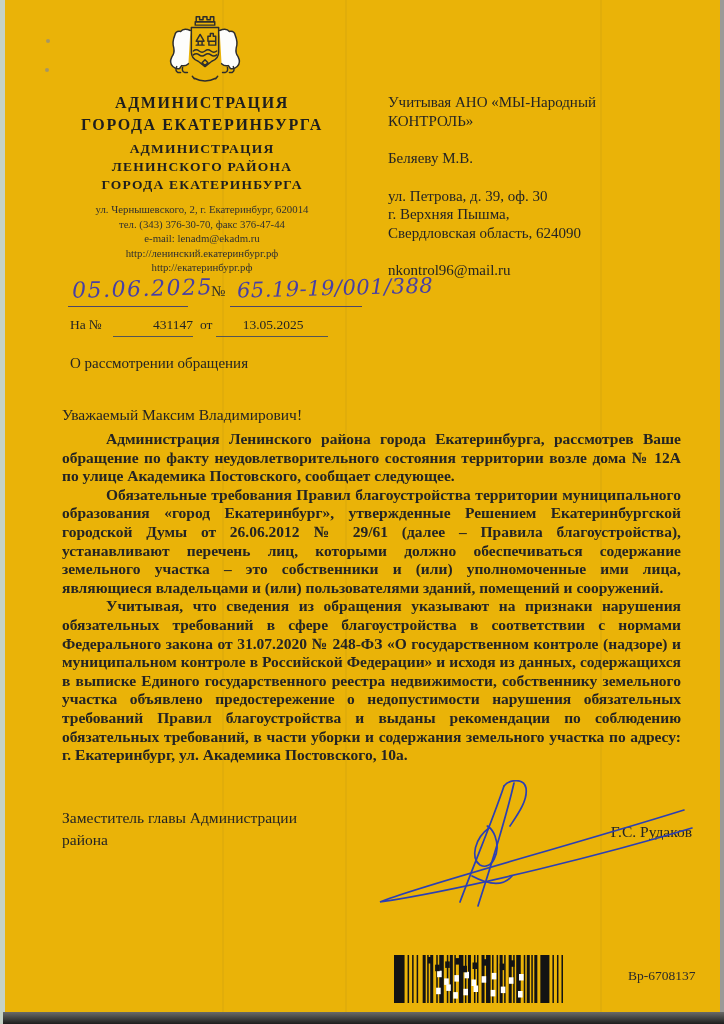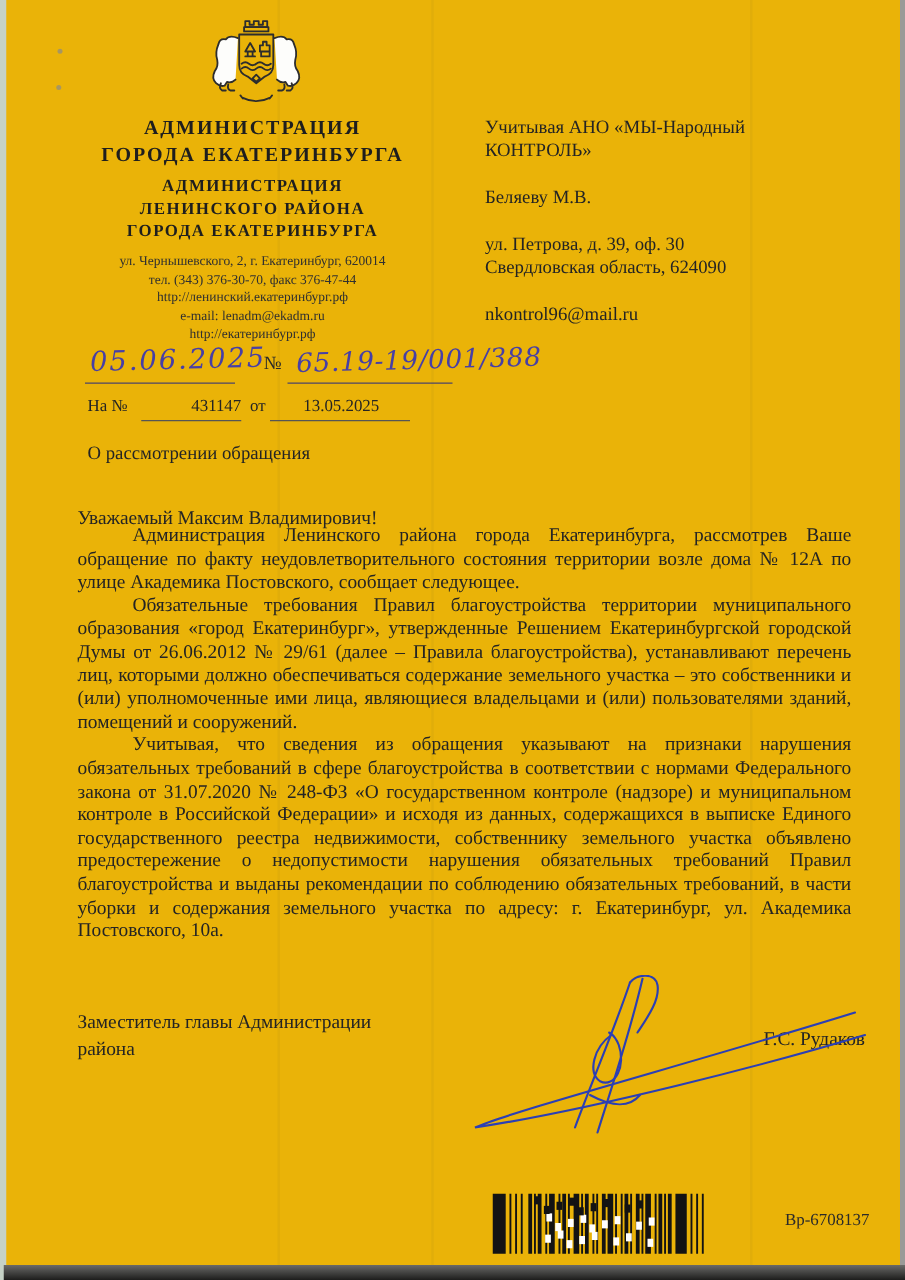"г. Верхняя Пышма," div { html: none -> <div>г. Верхняя Пышма,</div> }
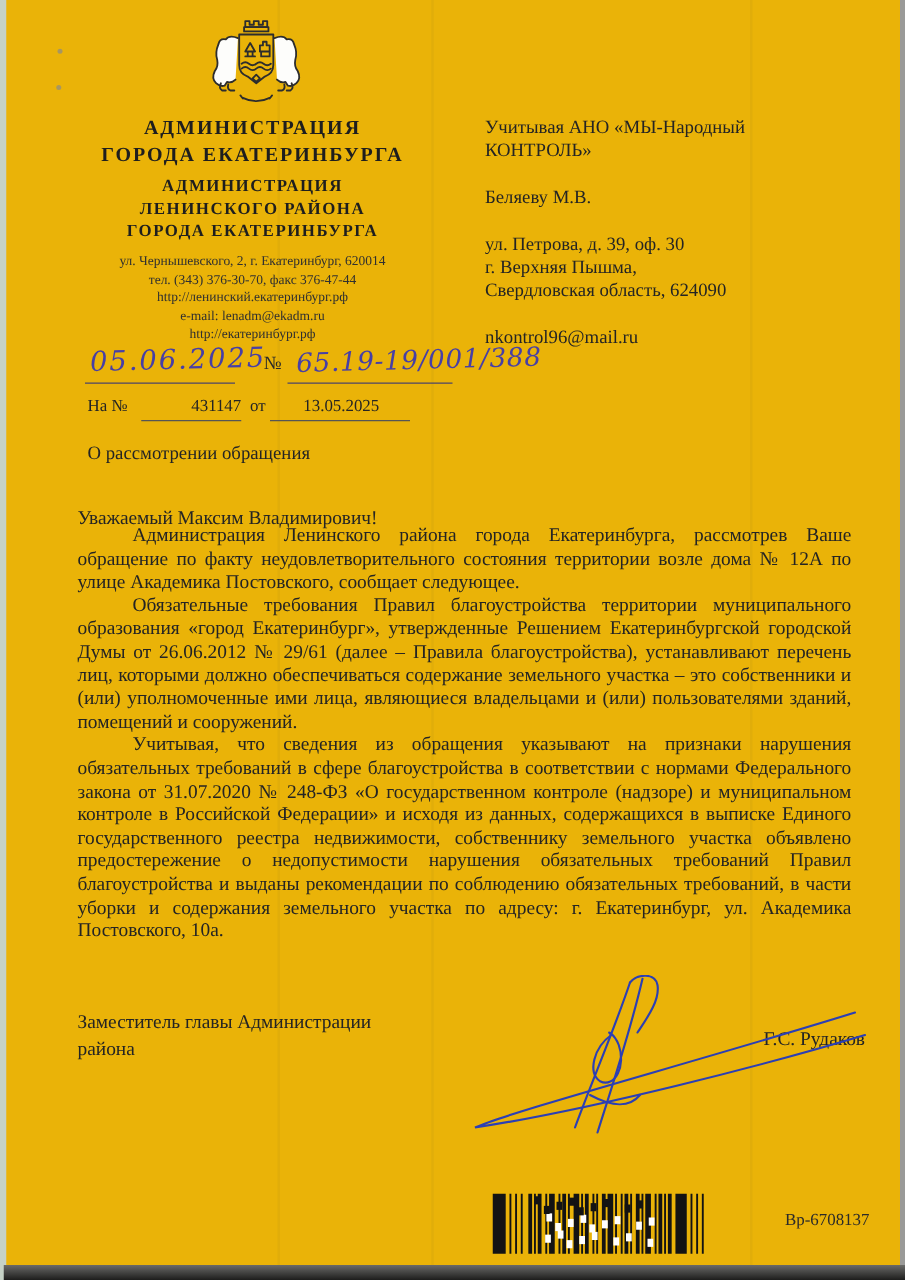"http://ленинский.екатеринбург.рф" div { order: before "e-mail: lenadm@ekadm.ru" -> after "e-mail: lenadm@ekadm.ru" }
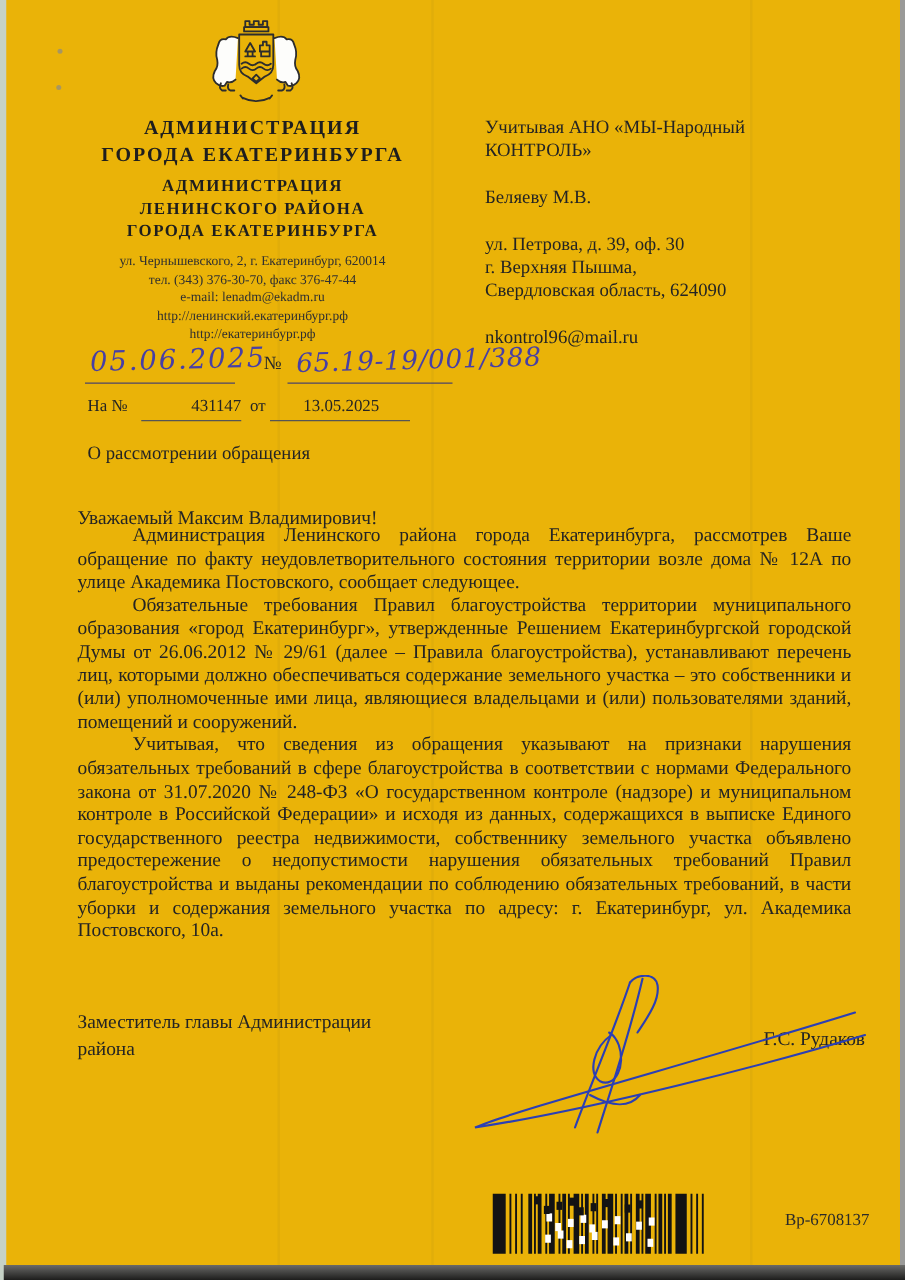"Администрация Ленинского района города" .body-text { font-weight: none -> bold; top: 420px -> 430px }
